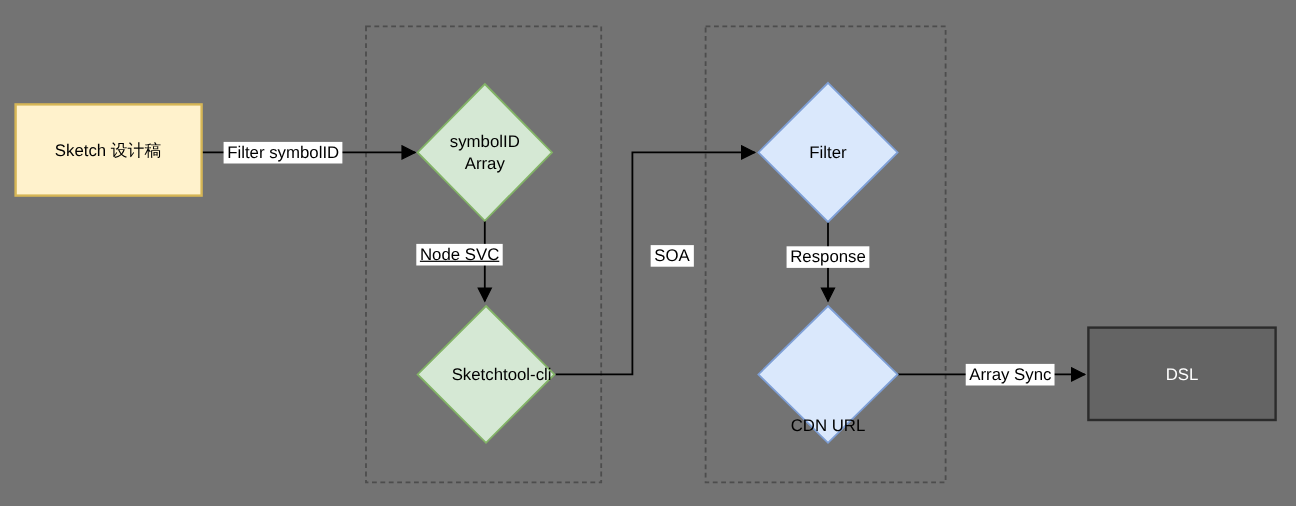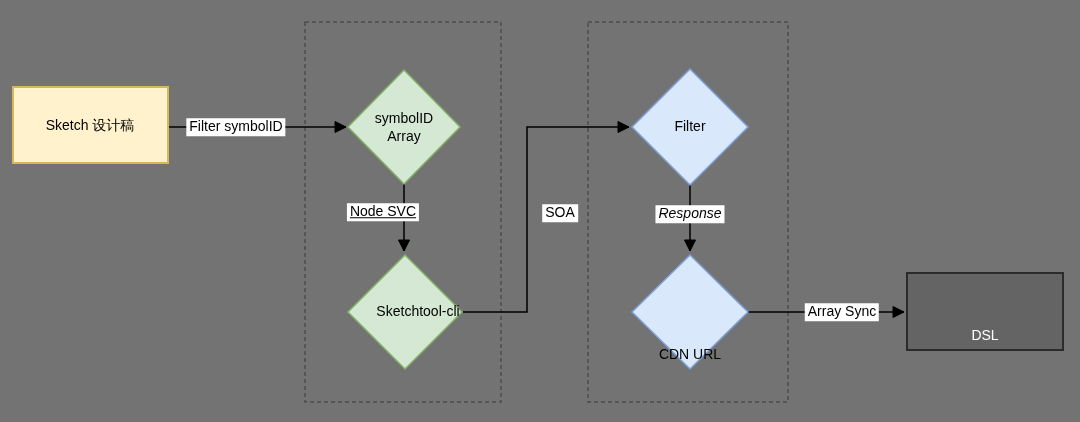"Response" div.lbl { font-style: italic -> none }
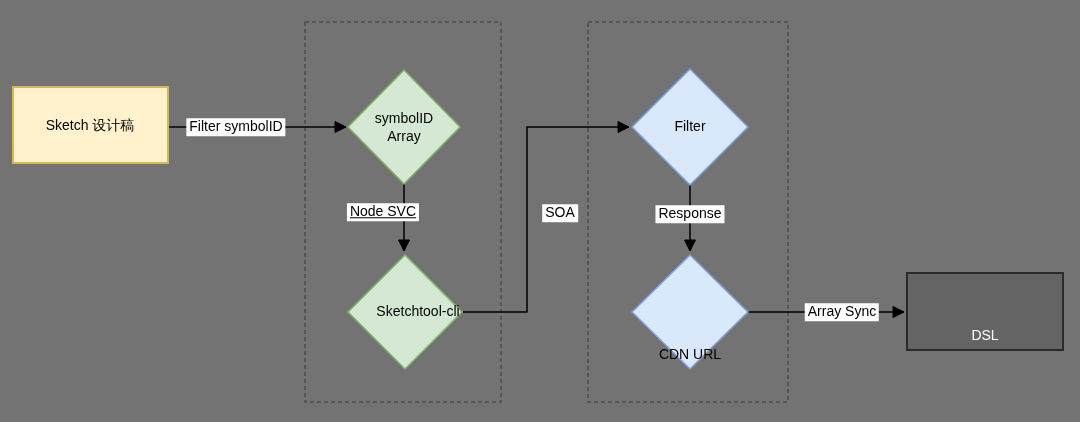"DSL" div.lbl { margin-top: 24px -> none }
